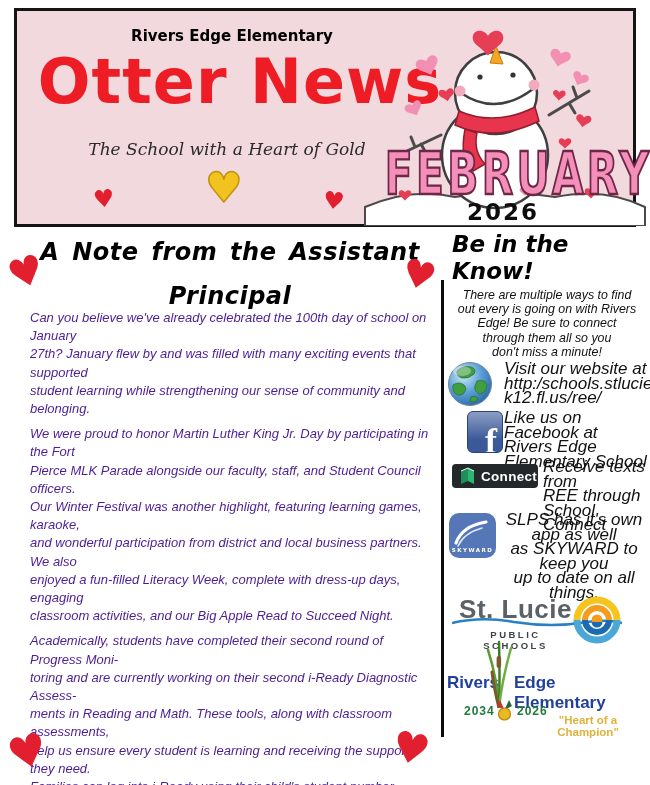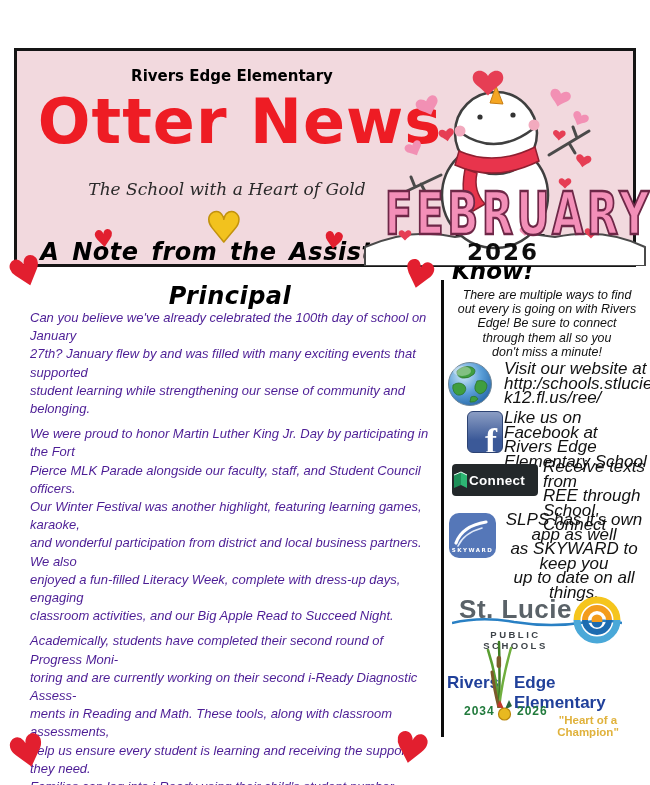"Rivers Edge Elementary" .header-box { margin-top: 40px -> none }
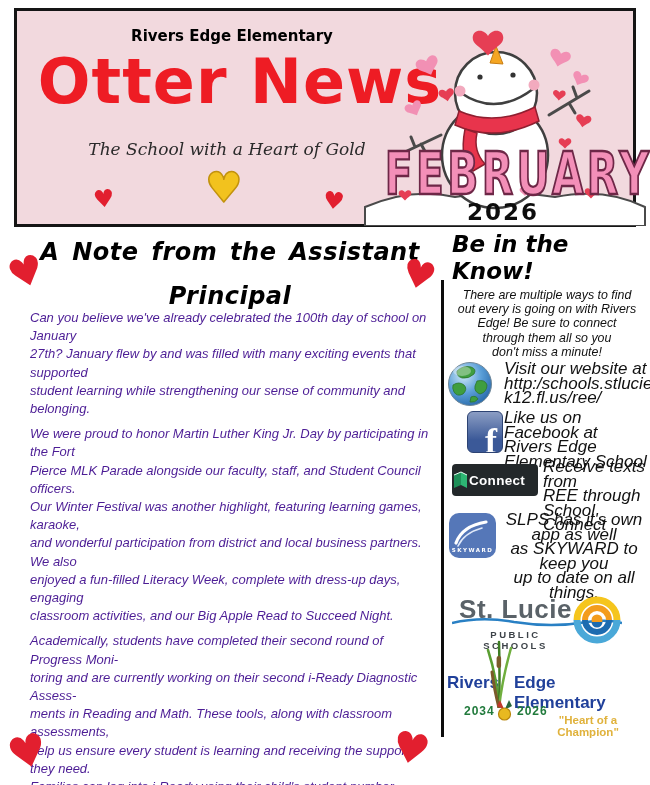"Connect" .connect-badge { gap: none -> 5px; height: 32px -> 24px; padding-left: none -> 7px }
